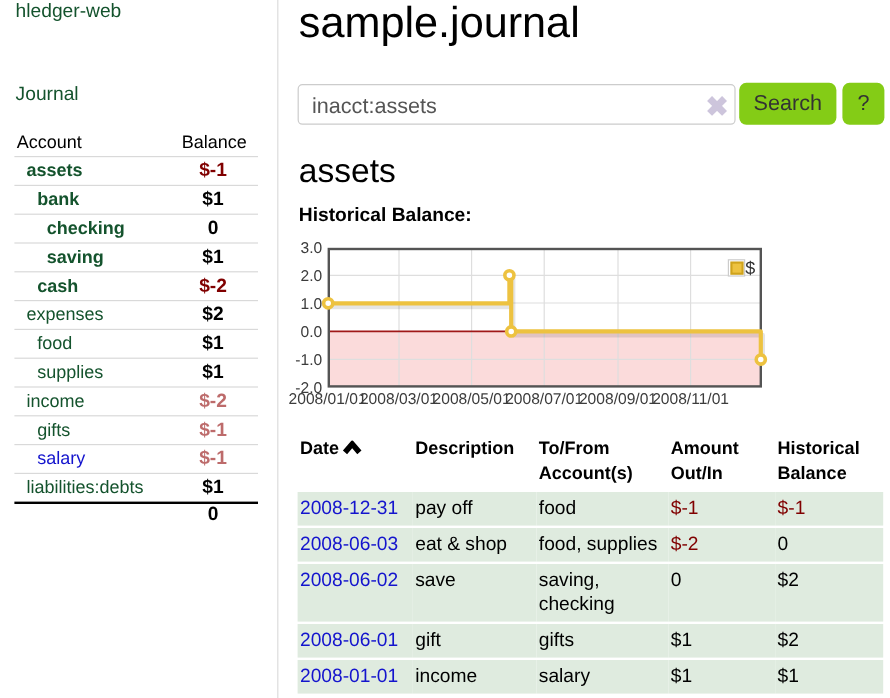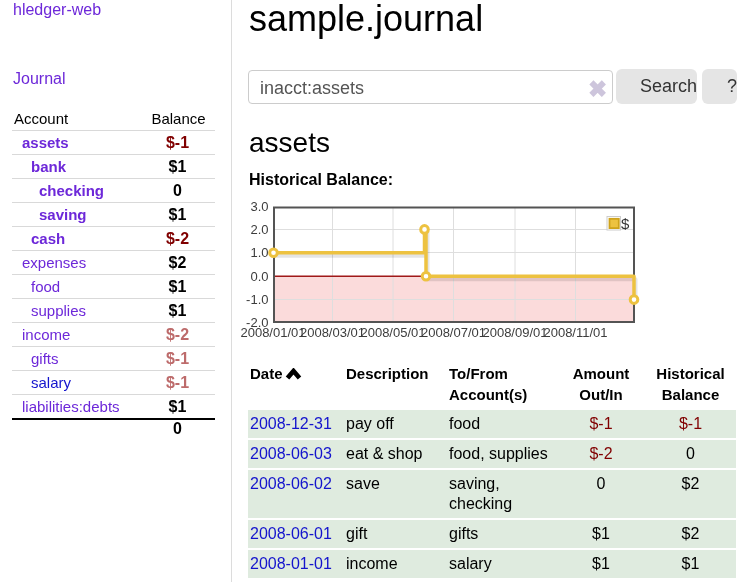"hledger-web" a.pur { color: #6d28d9 -> #14532d }
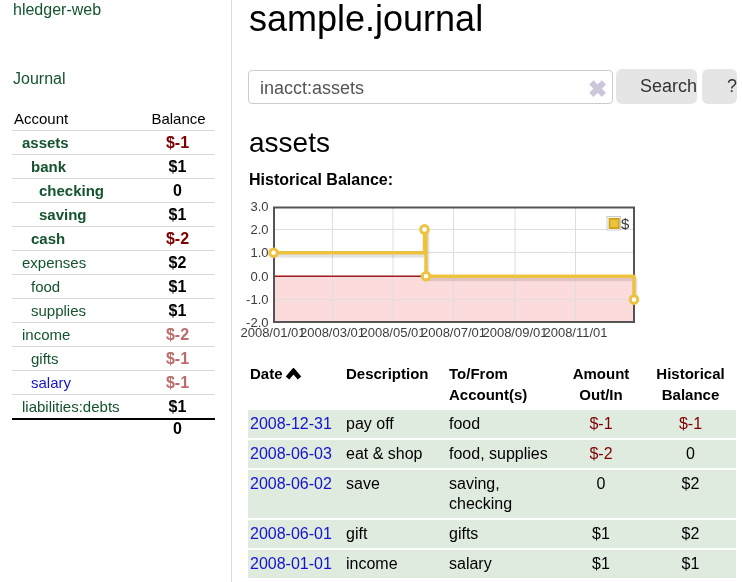"Search" .btn { background: #e5e5e5 -> #84cc16; text-align: right -> center }
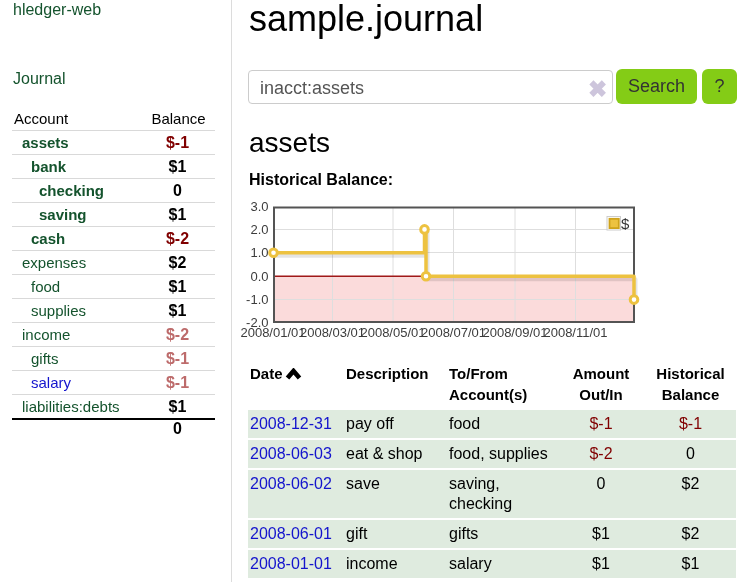"Amount Out/In" #reg th.r, #reg td.r { text-align: center -> left }
